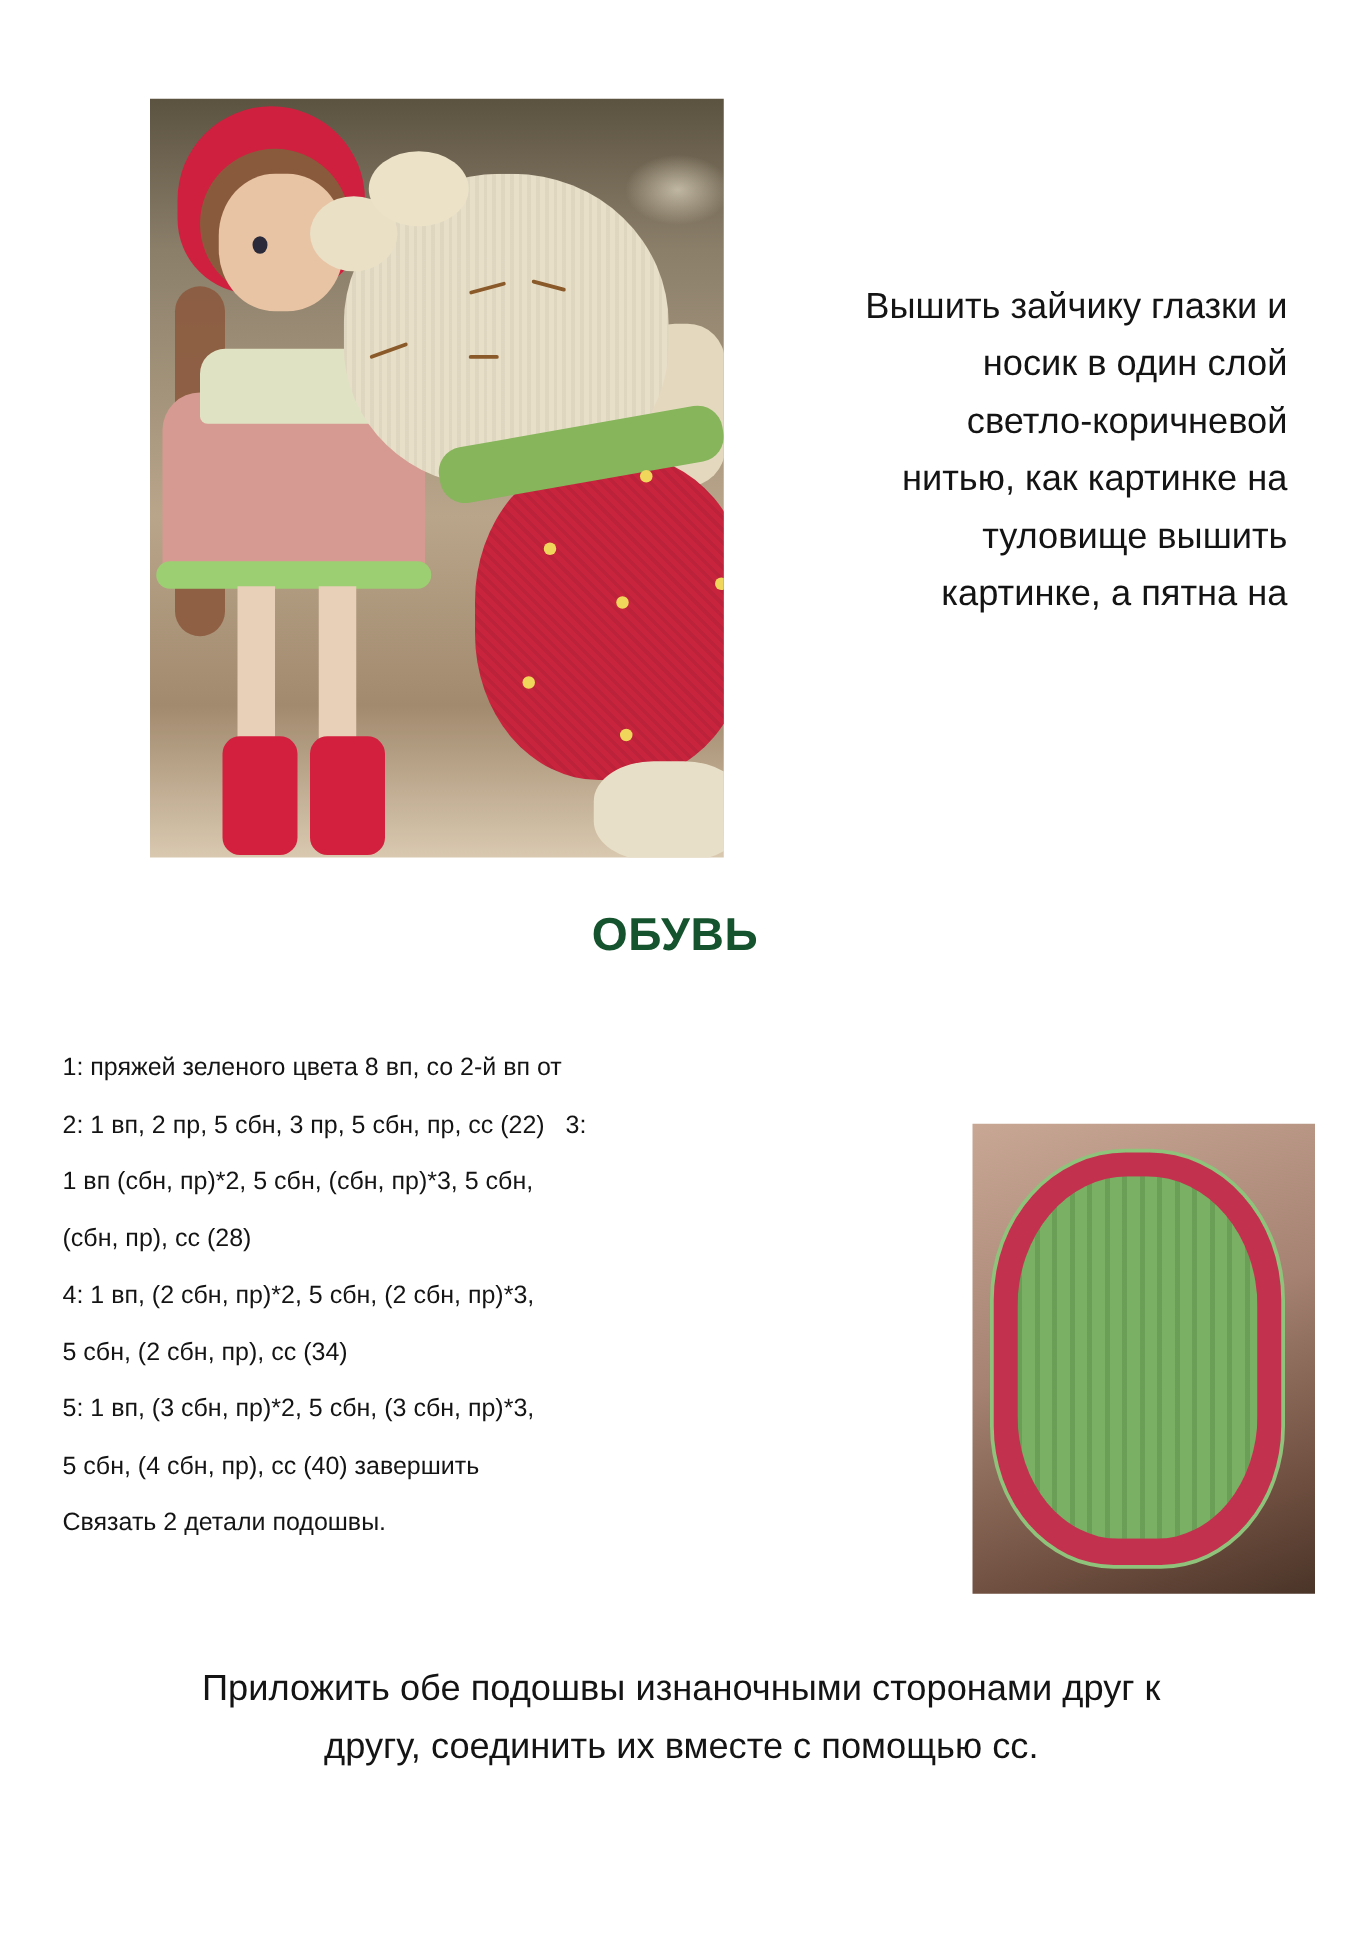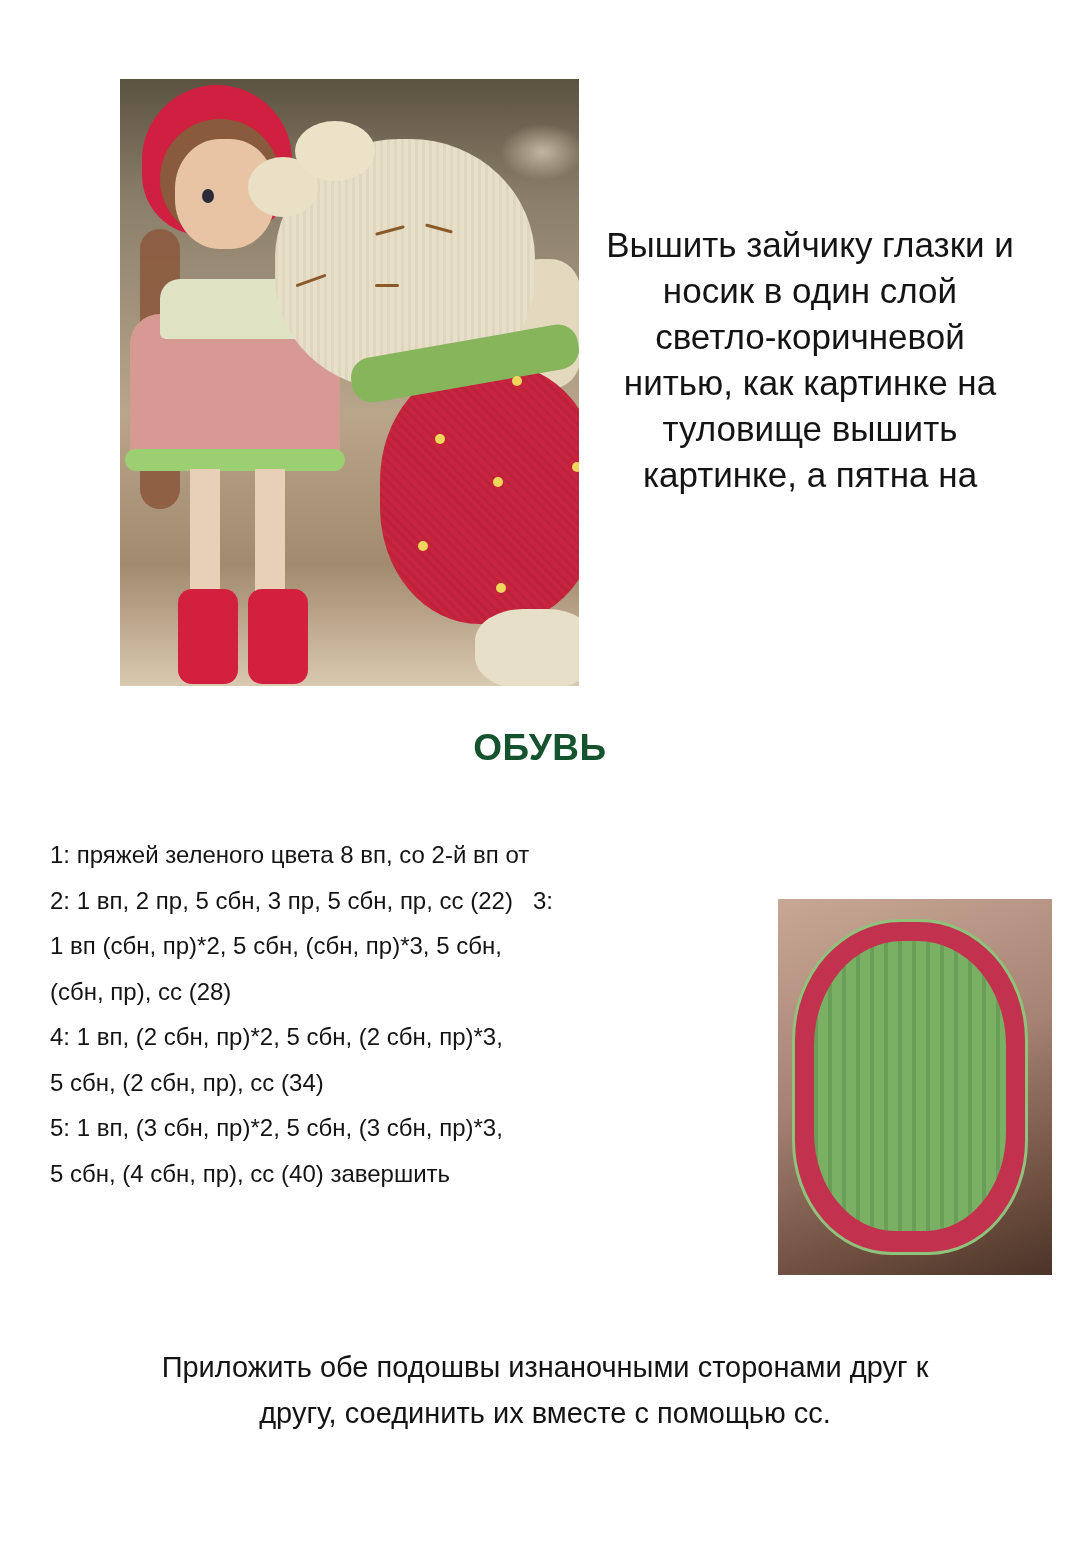"Вышить зайчику глазки и" .caption { font-size: 35px -> 29px; text-align: center -> right }
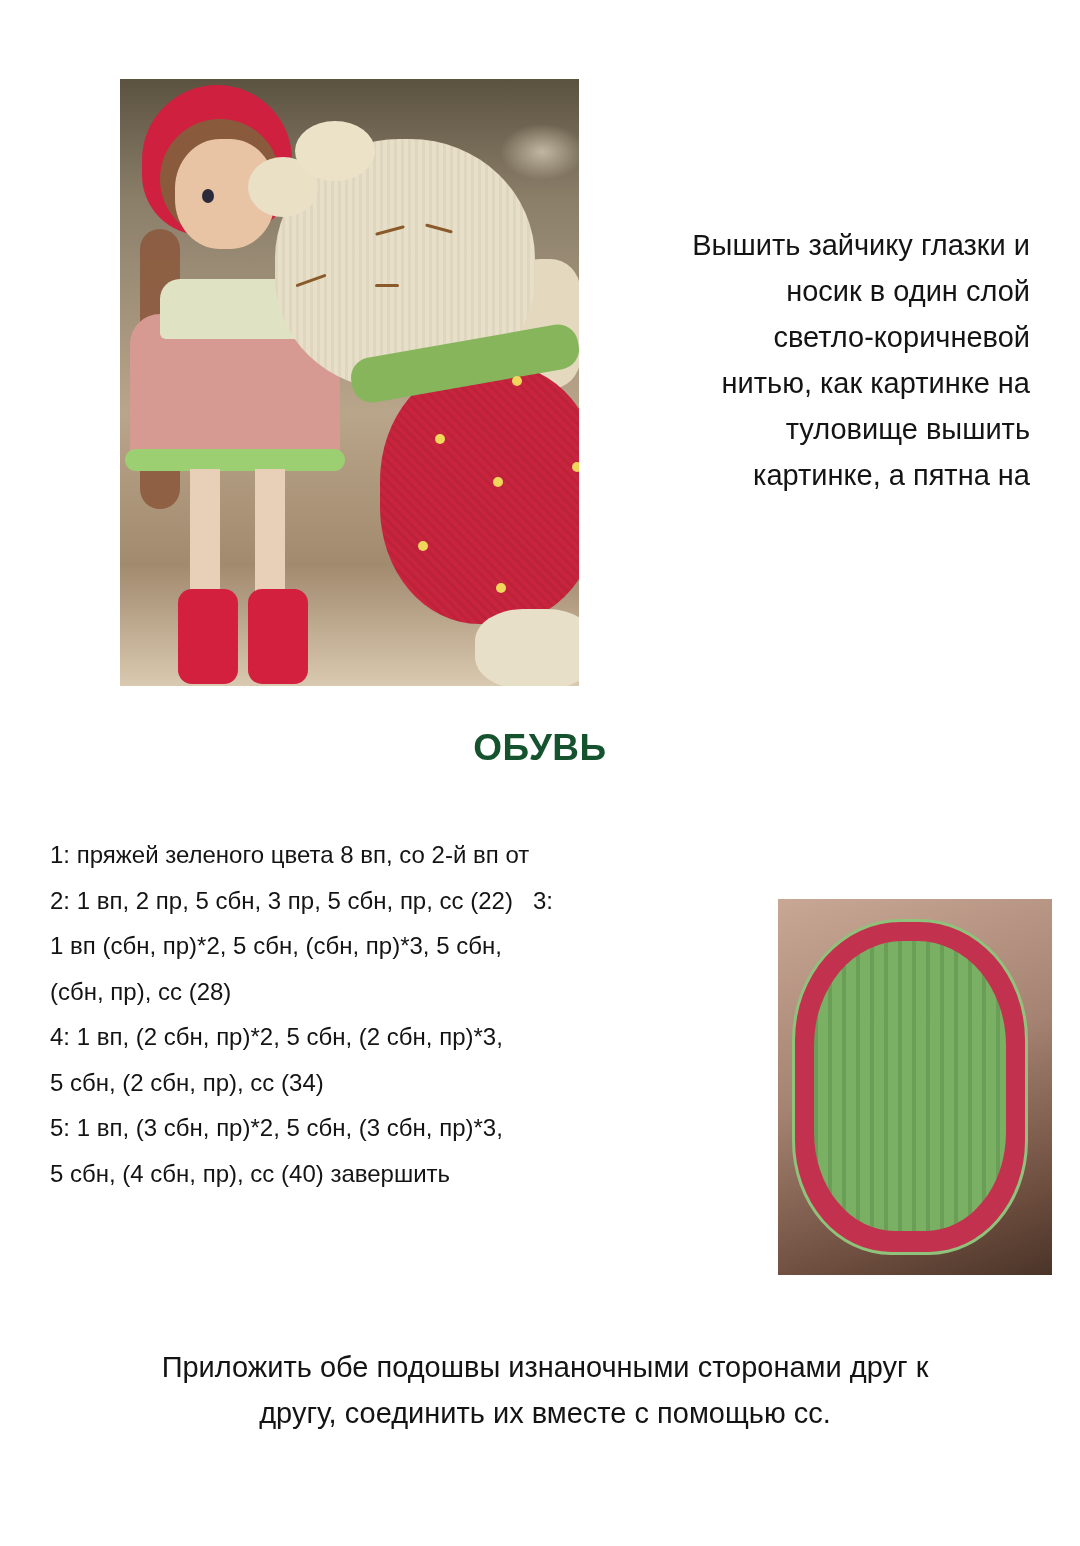"1: пряжей зеленого цвета 8" .pattern { font-size: 24px -> 20px }
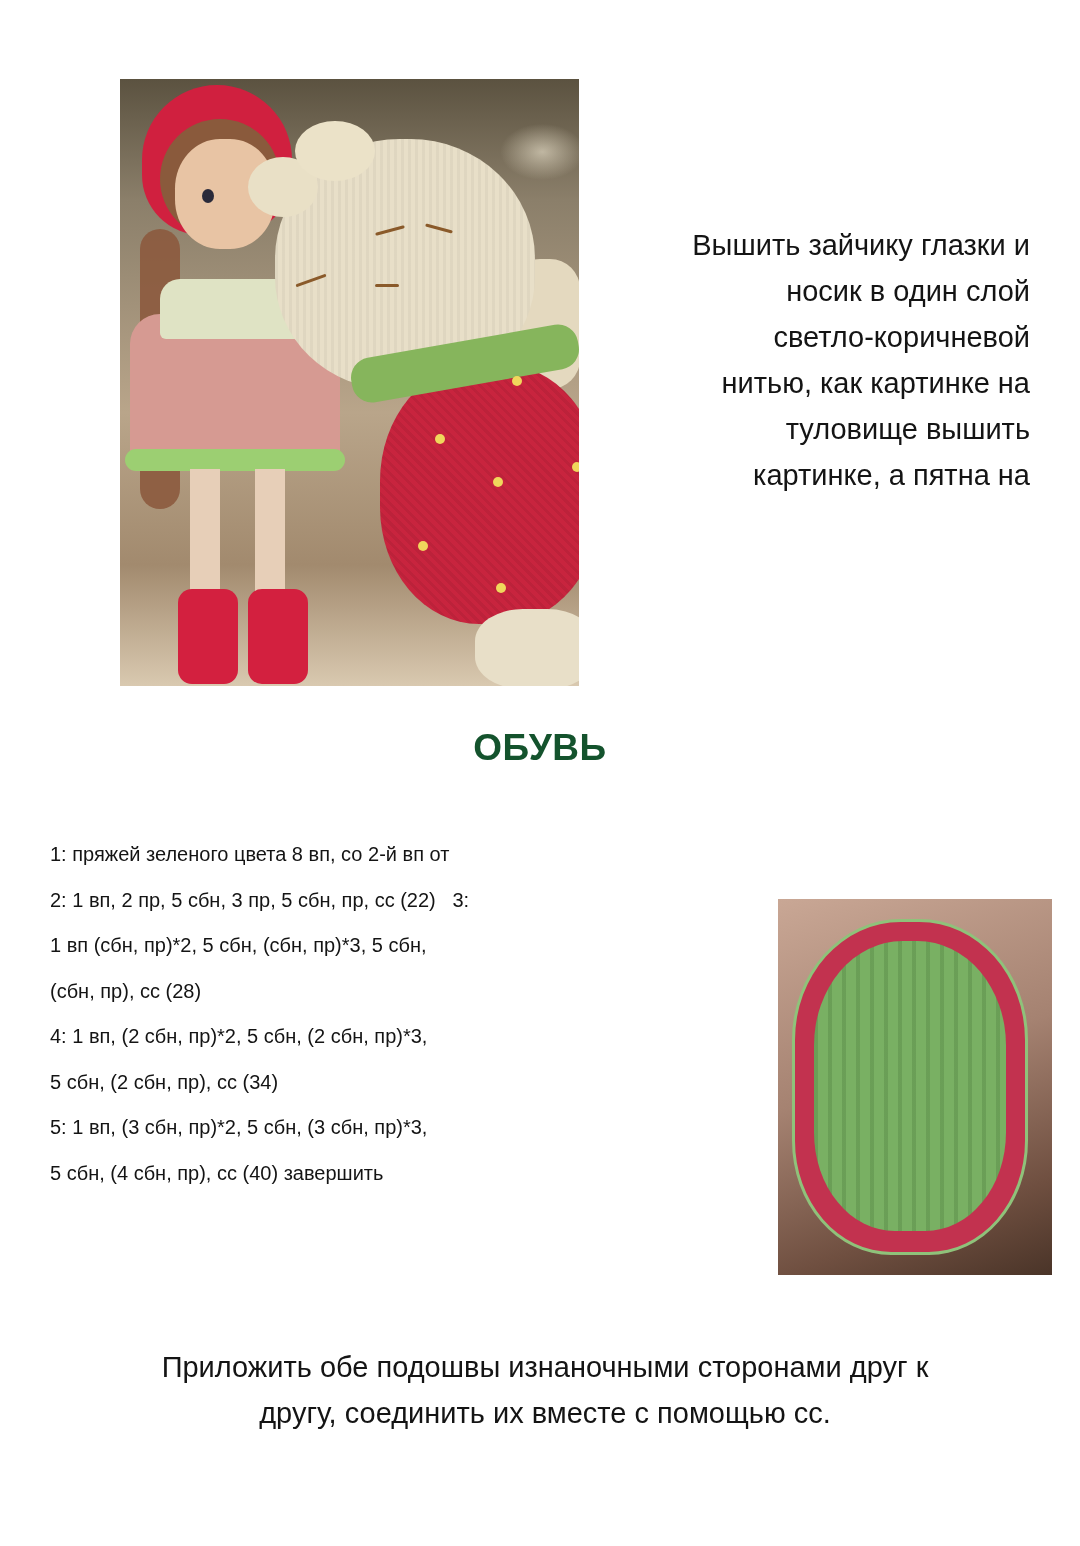"Связать 2 детали подошвы." span.row { html: none -> <span>Связать 2 детали подошвы.</span> }
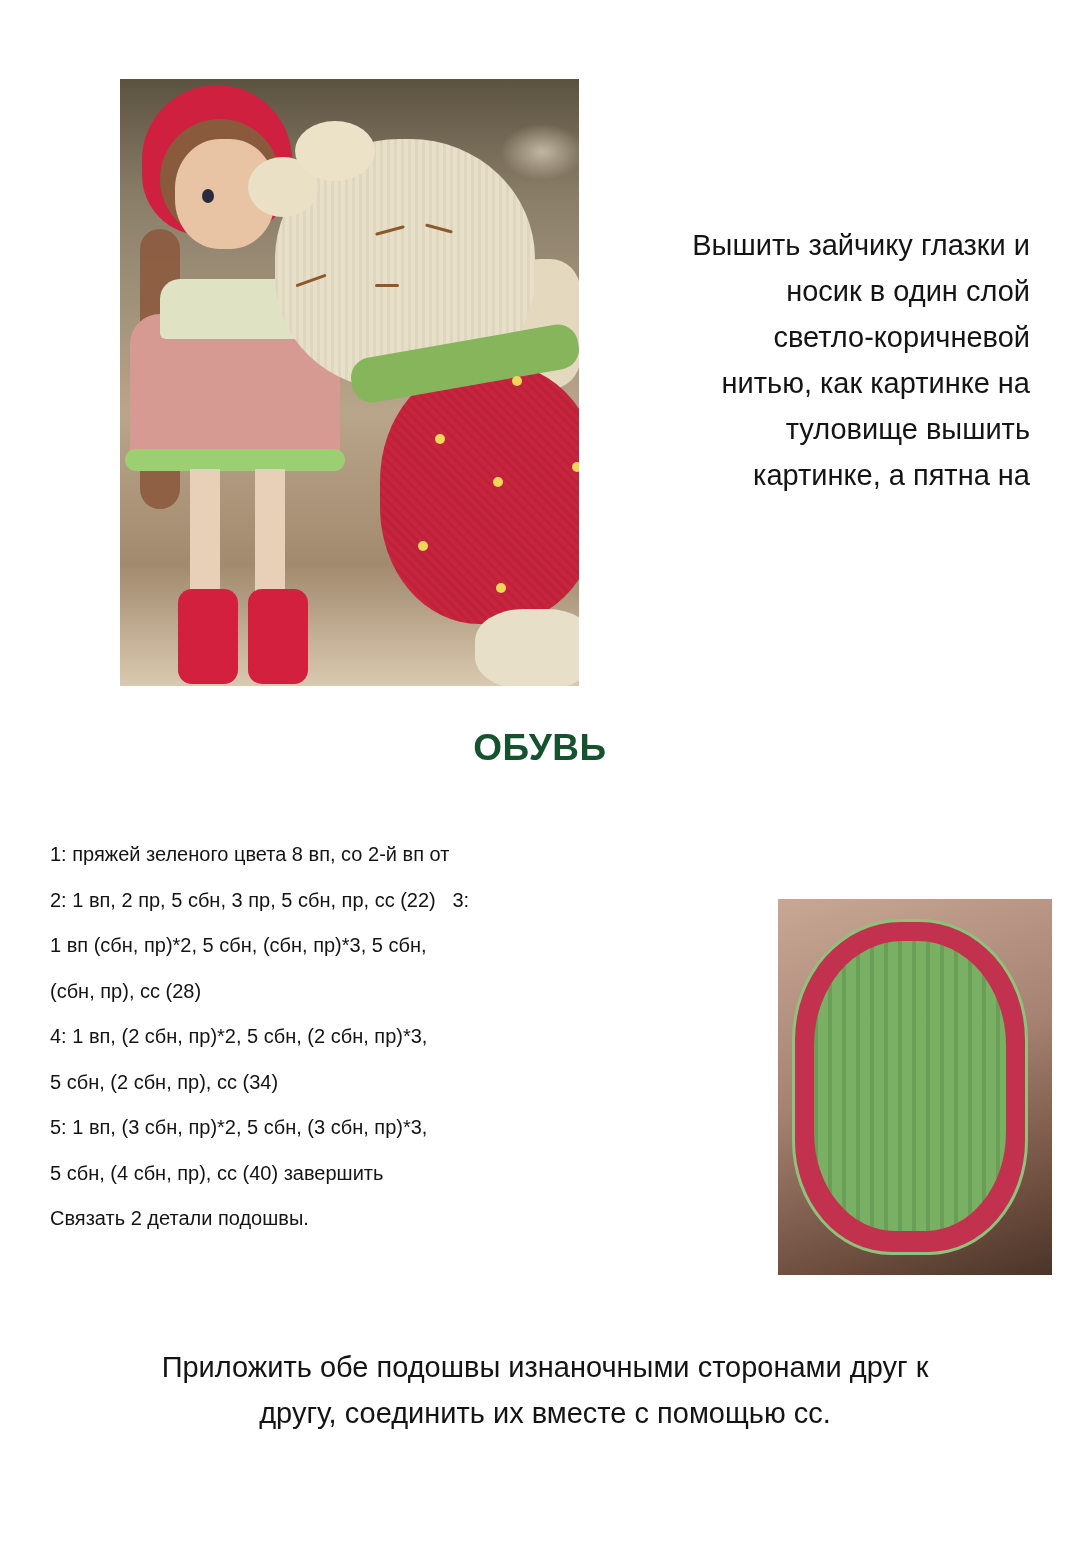"Приложить обе подошвы изнаночными" .footer { margin-top: 16px -> none }
